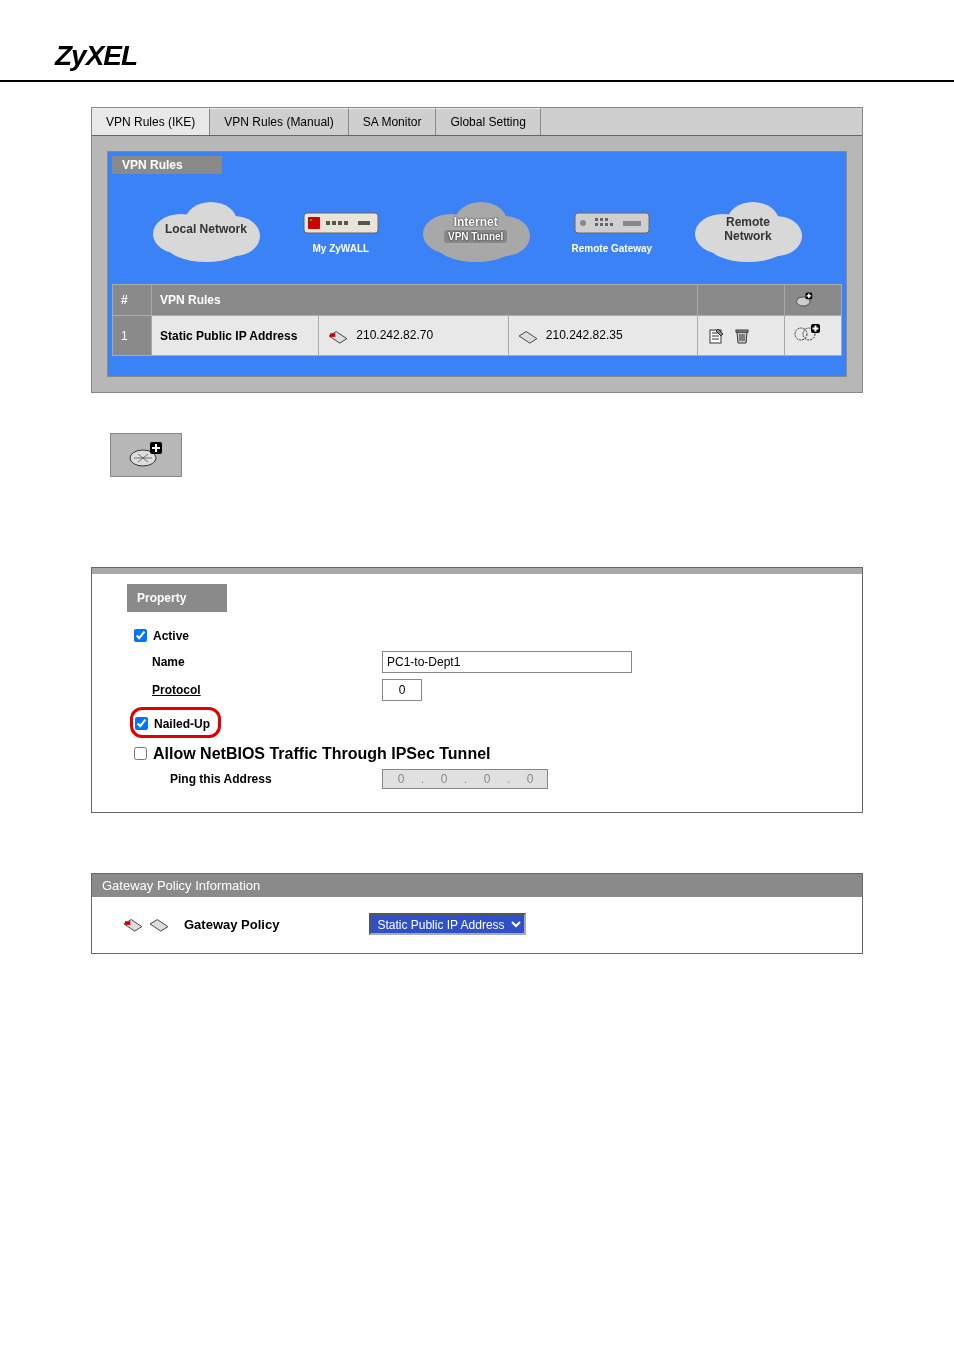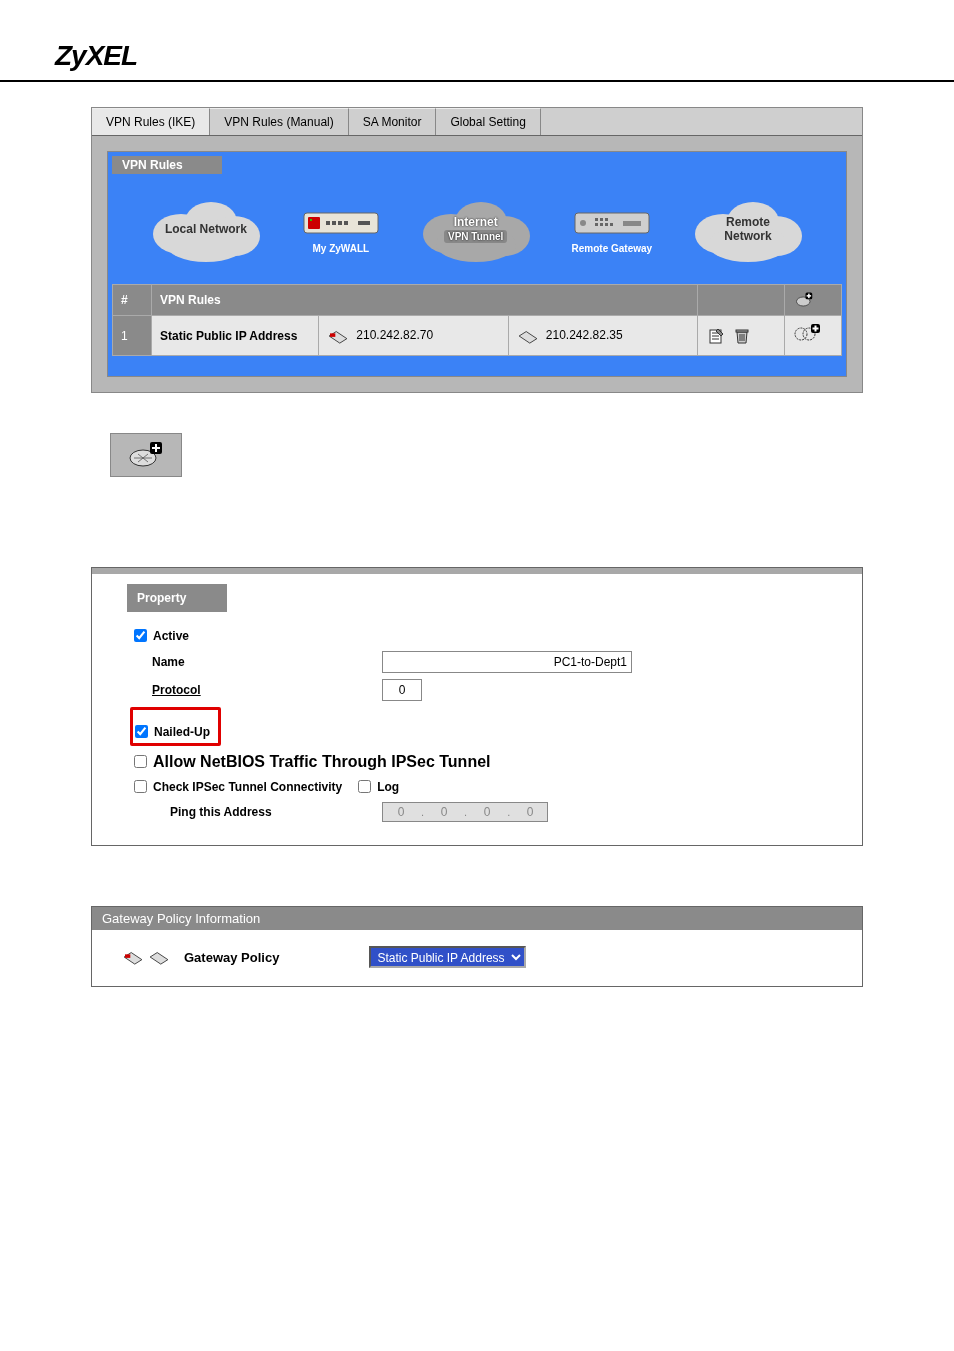"PC1-to-Dept1" .prop-input { text-align: right -> none }
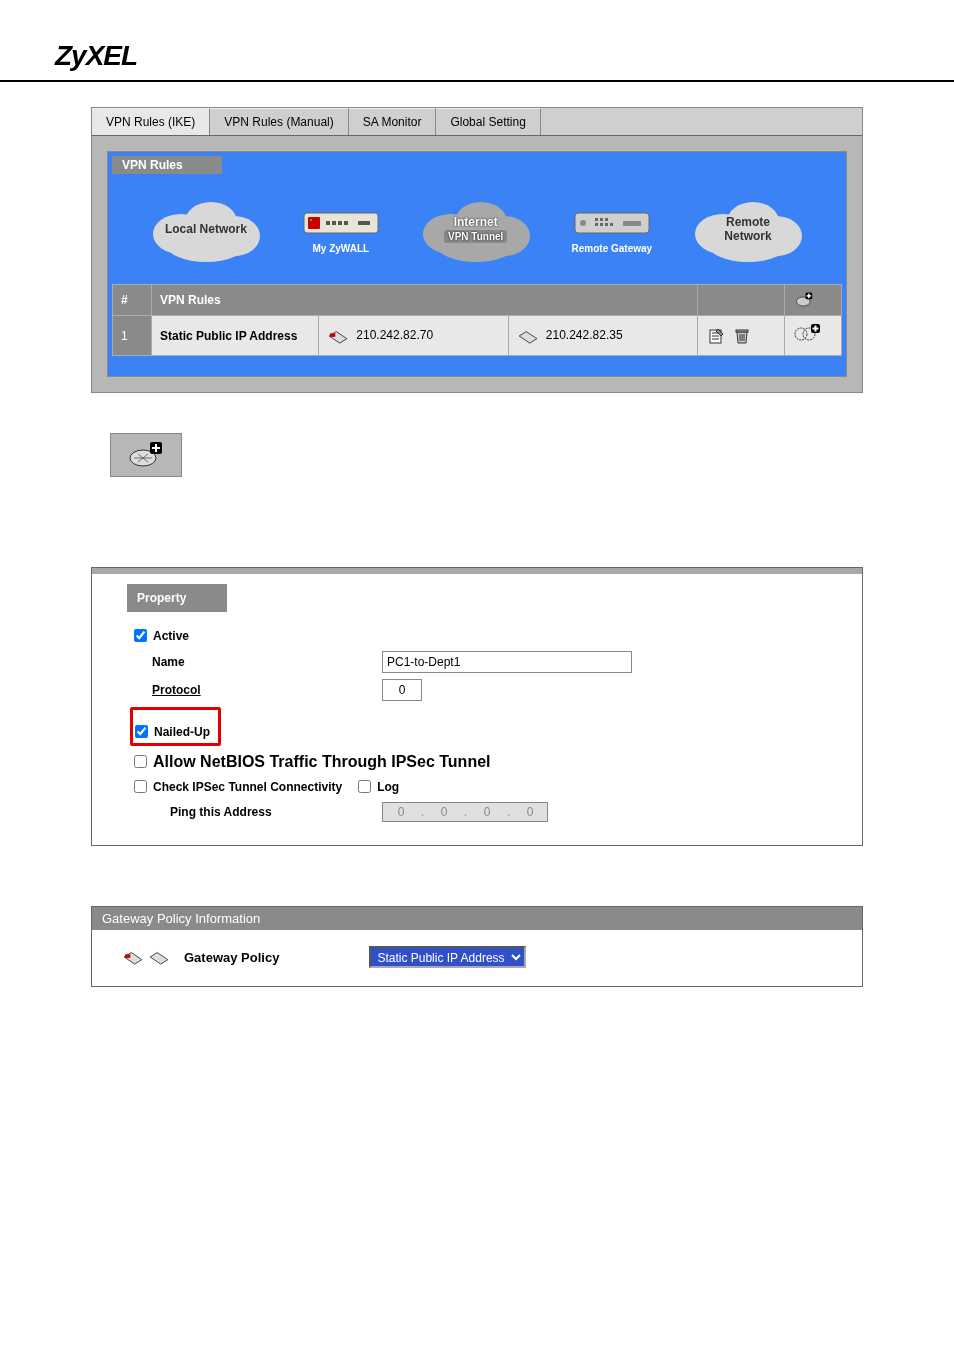"Nailed-Up" .highlight-box { border-radius: 2px -> 12px; padding: 12px 8px 2px 2px -> 4px 8px 2px 2px }
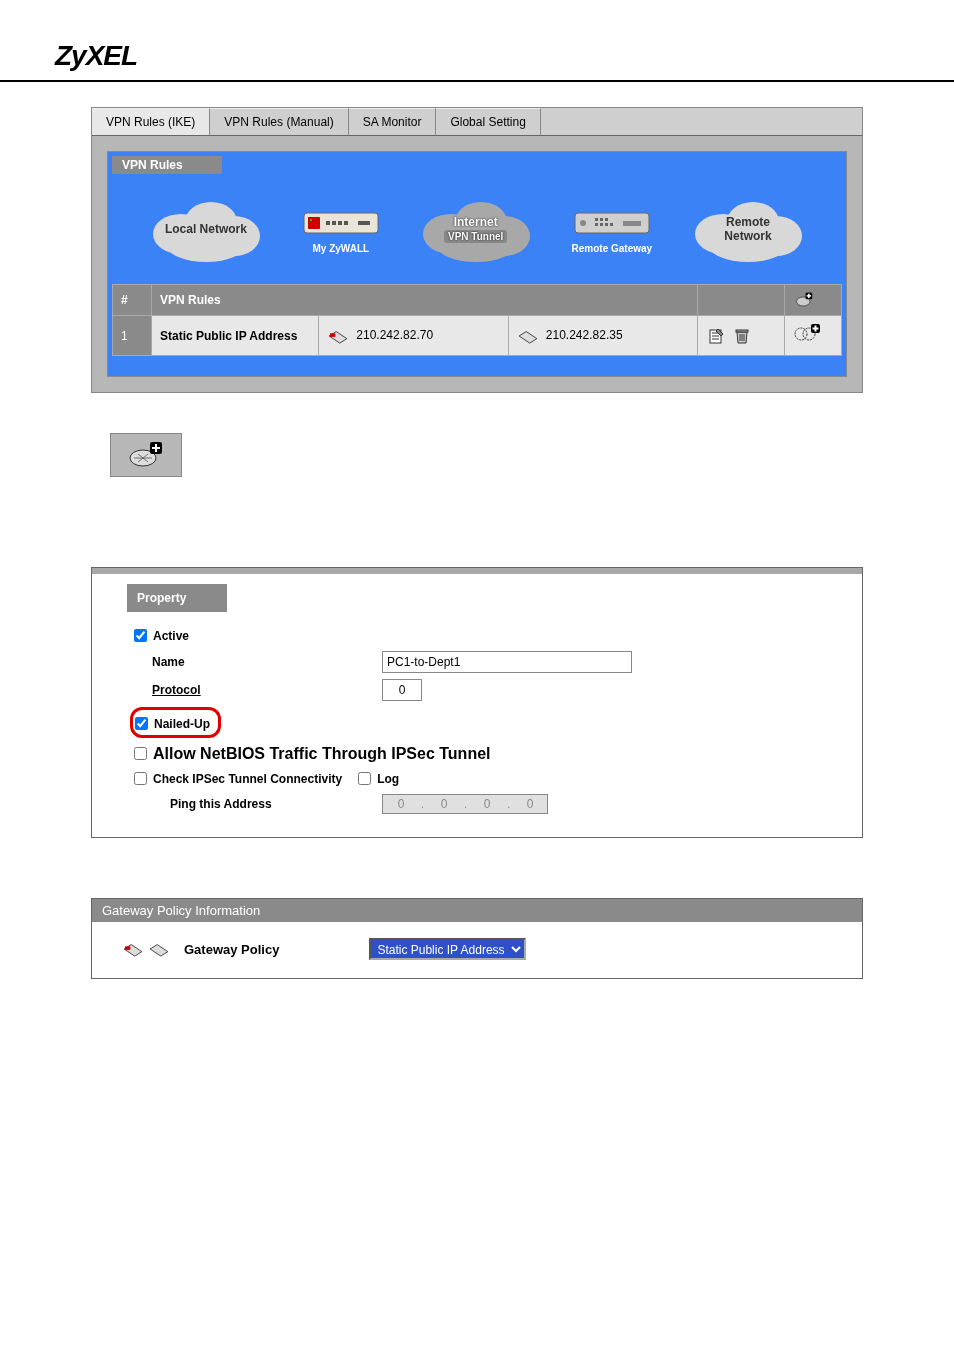"Check IPSec Tunnel Connectivity" div.prop-row { html: <div> <input> <span>Check IPSec Tunnel Connectivity</span> <input> <span>Log</span> </div> -> none }
